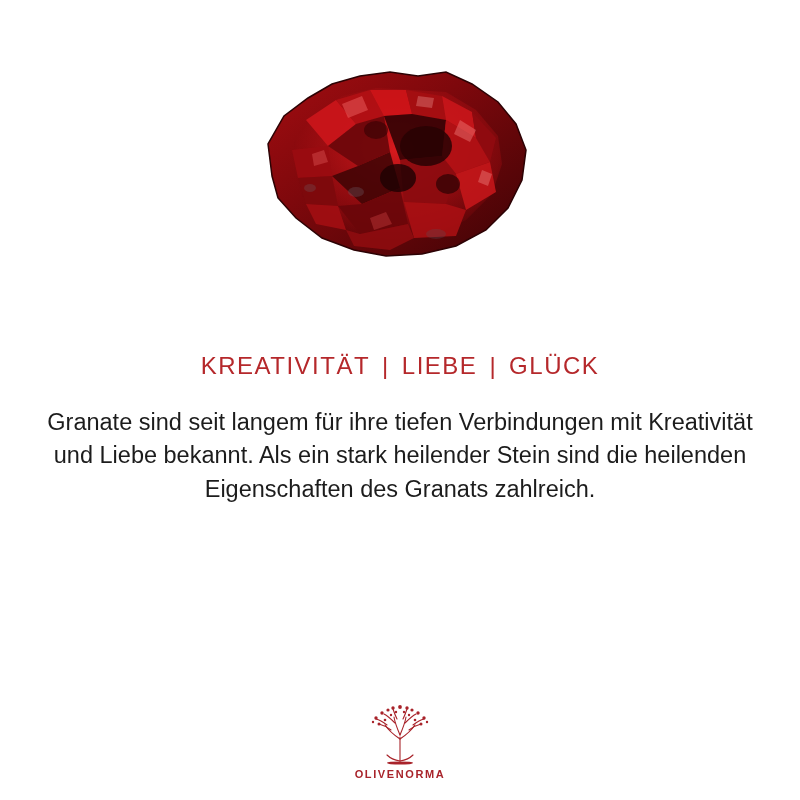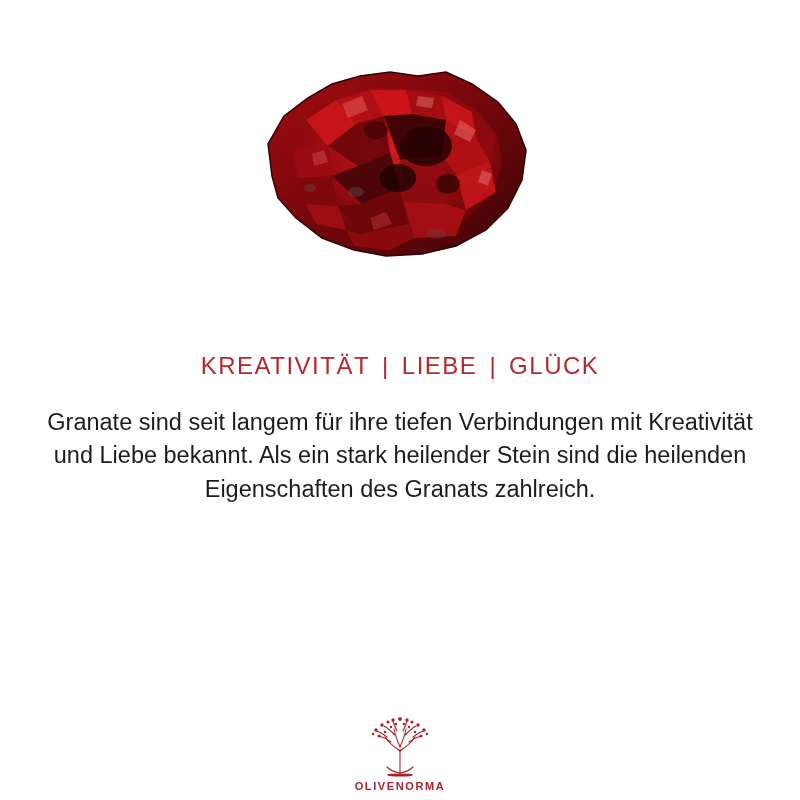"OLIVENORMA" .logo-area { bottom: 8px -> 20px }
